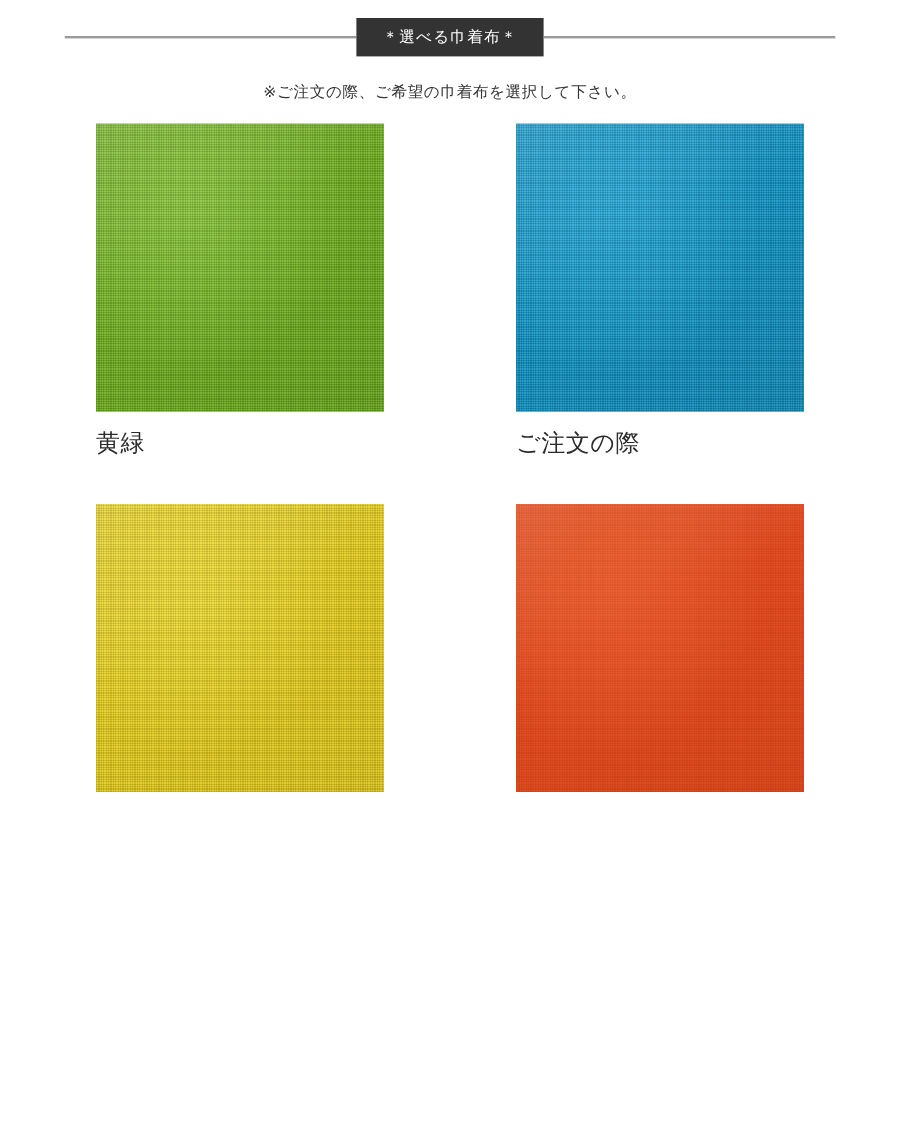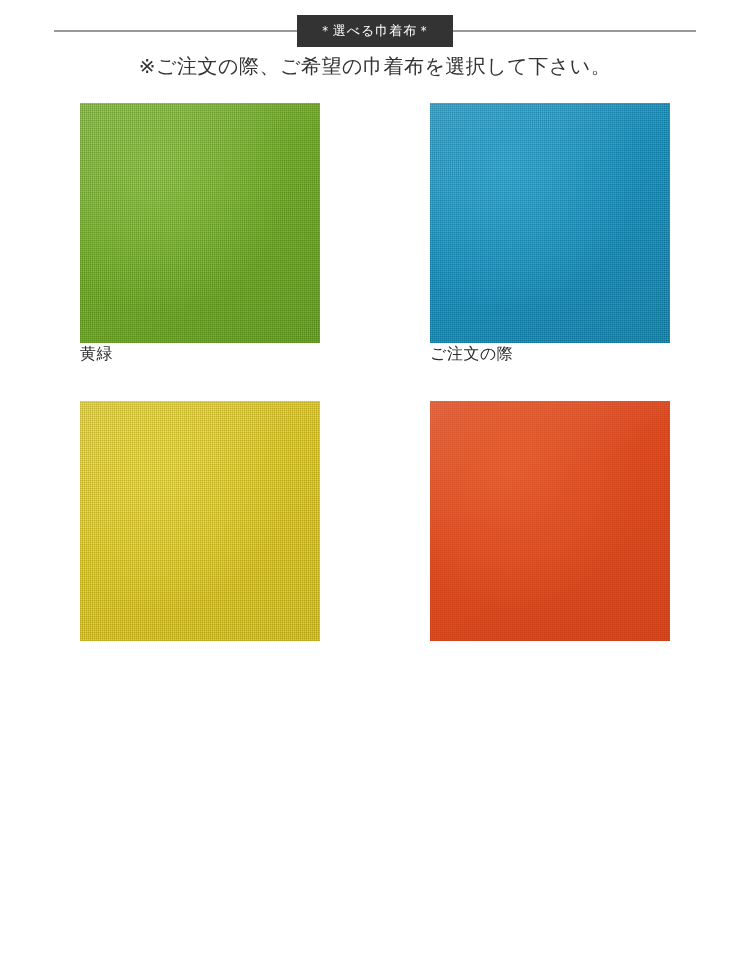"※ご注文の際、ご希望の巾着布を選択して下さい。" .subtitle { font-size: 20px -> 13px; top: 53px -> 68px }
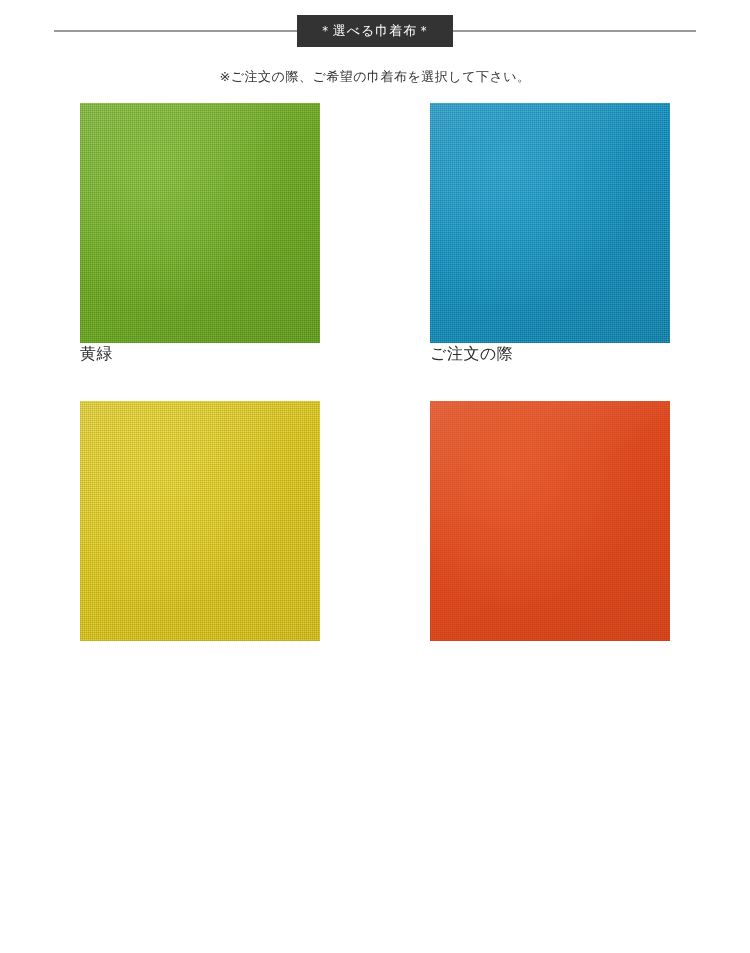"黄緑" .swatch-label { font-size: 16px -> 20px; margin-top: 1px -> 15px }
